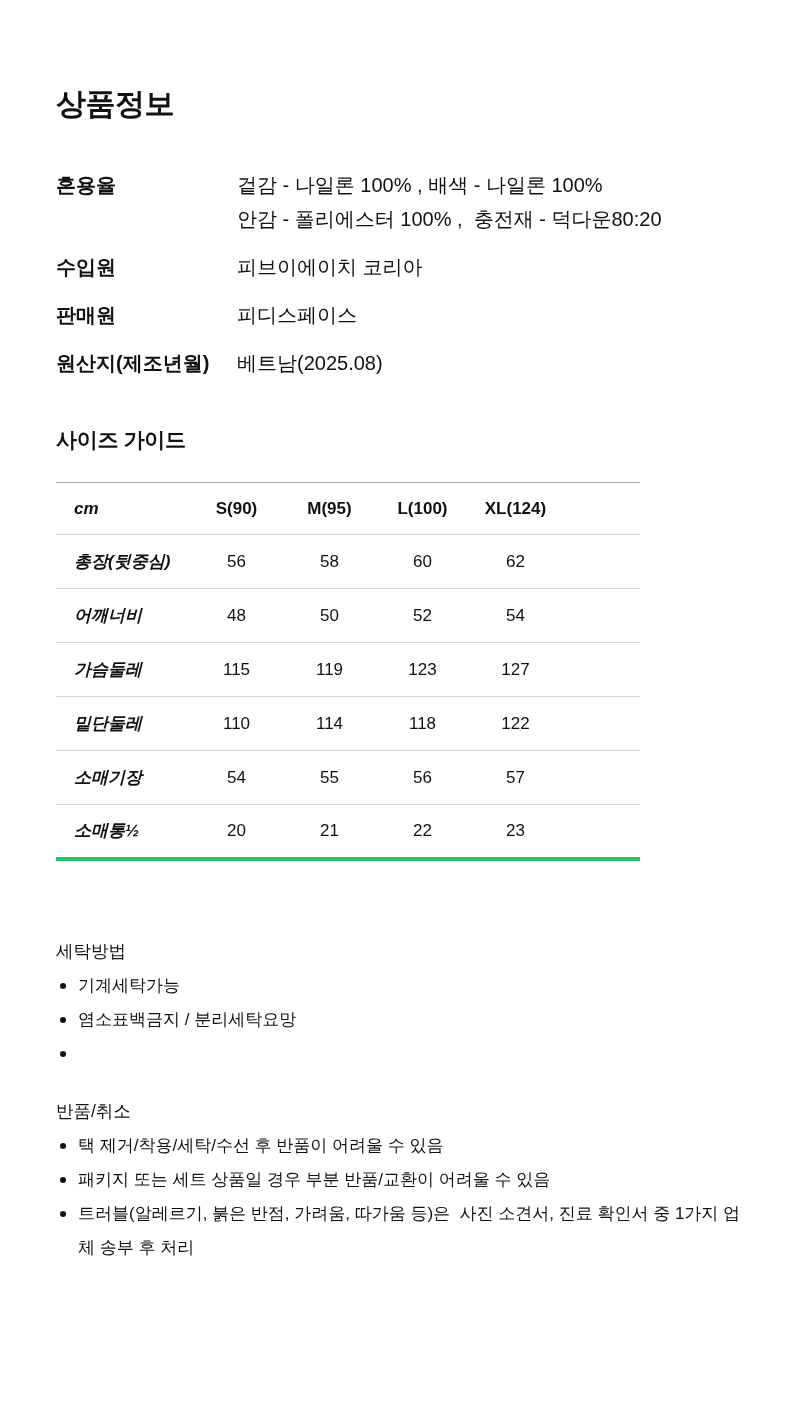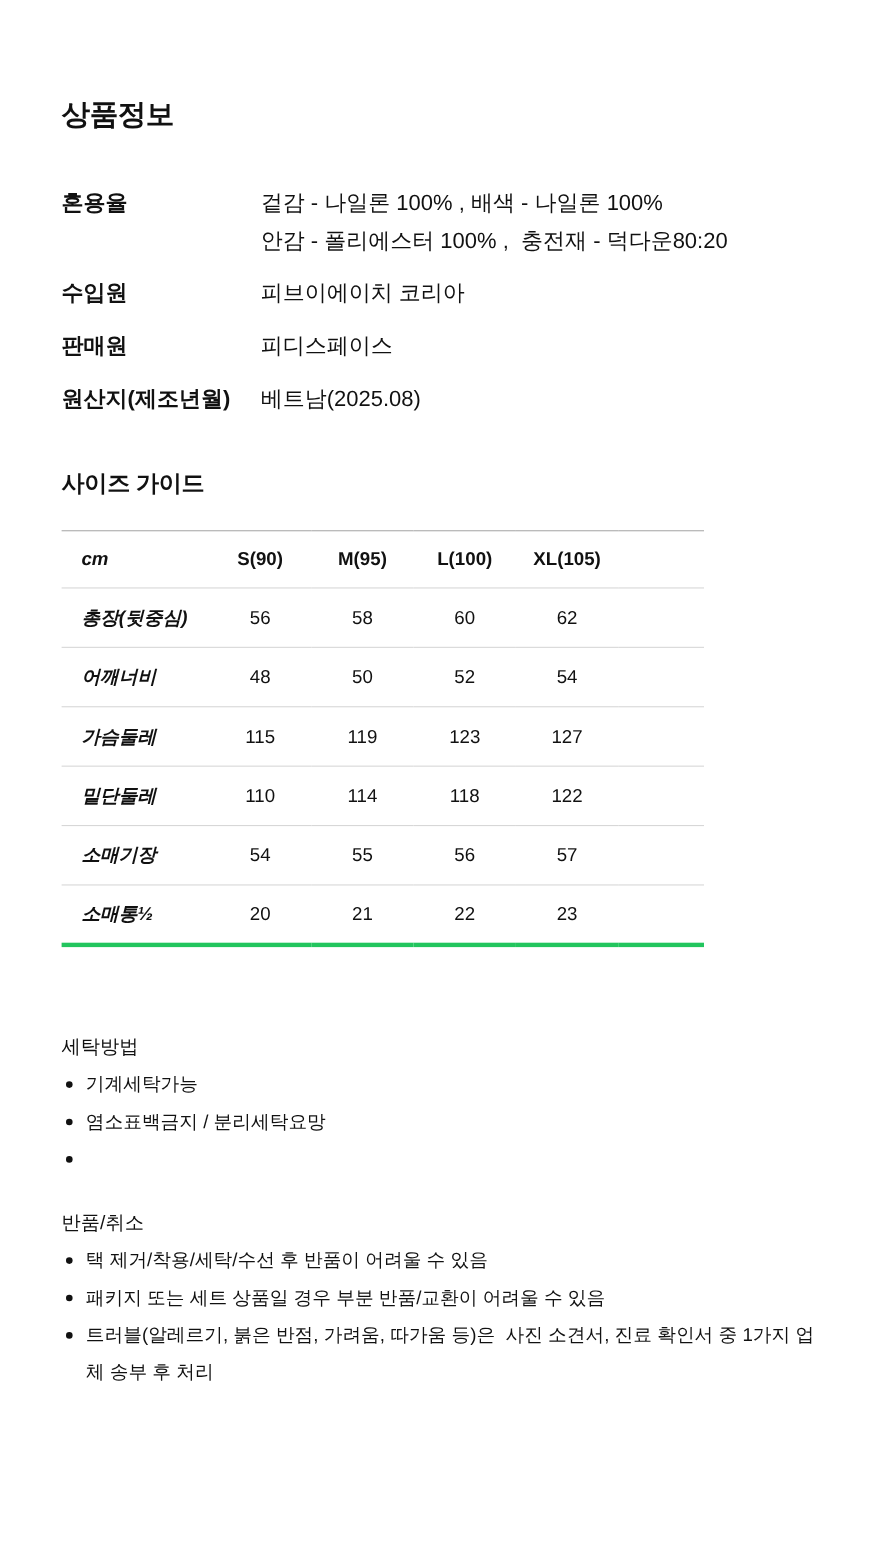"상품정보" .page-title { font-size: 26px -> 30px }
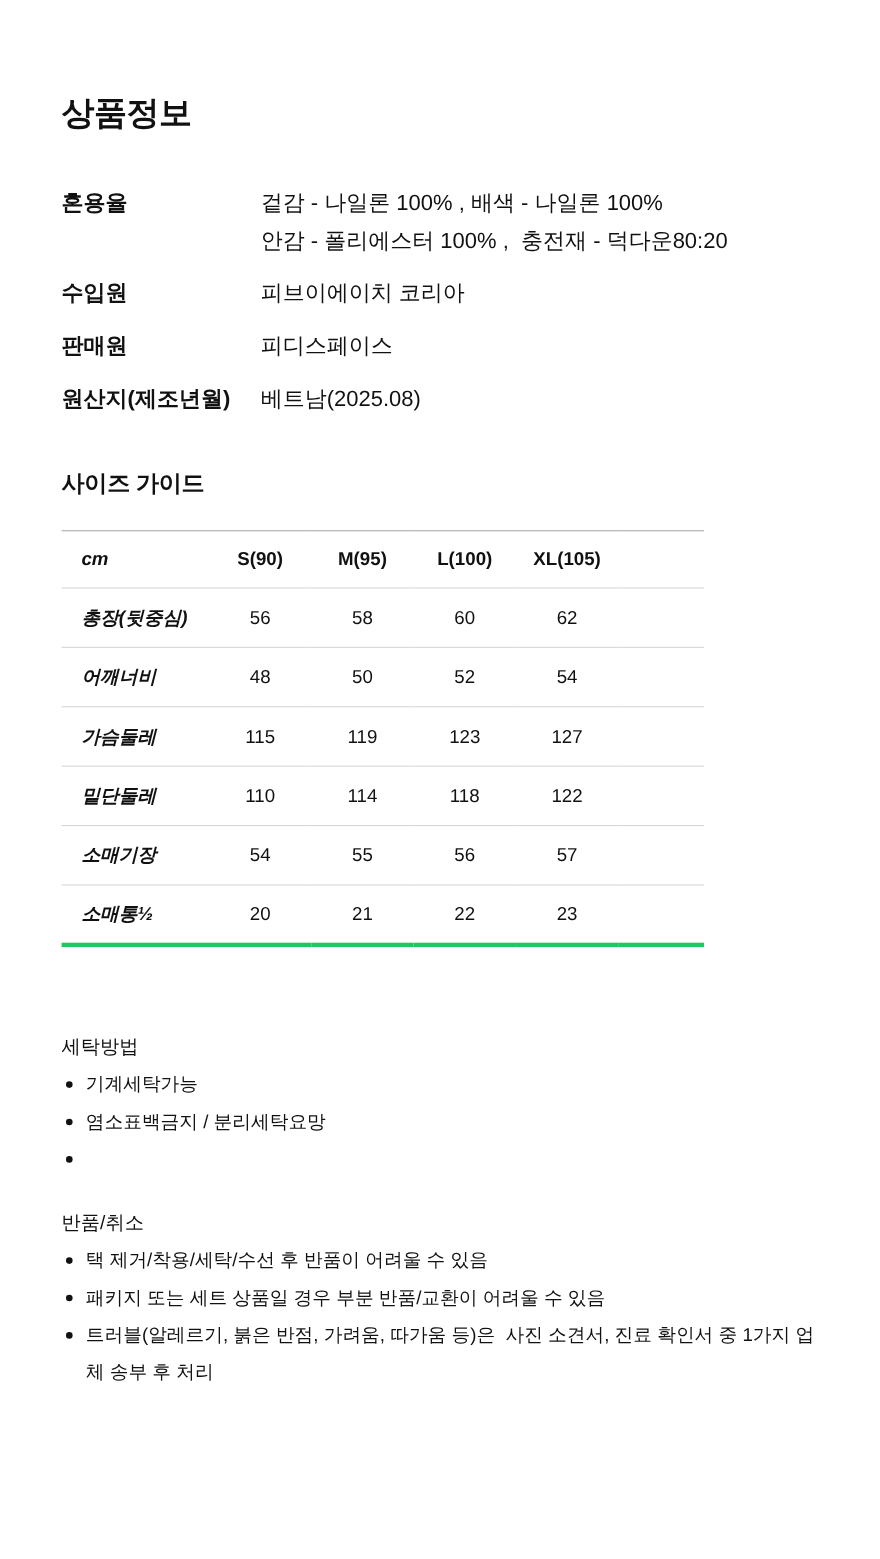"XL(105)" th.col-size { text: 105 -> 124 }
